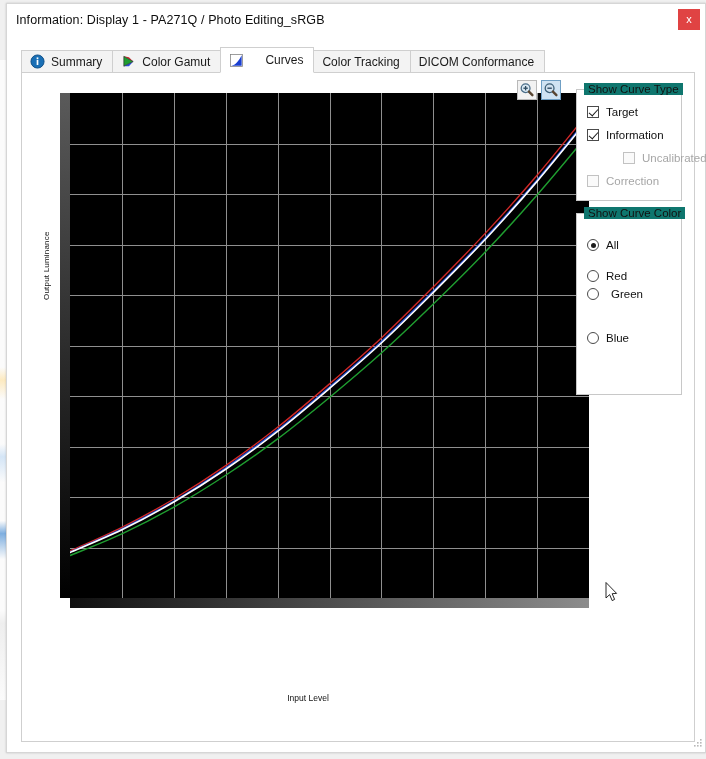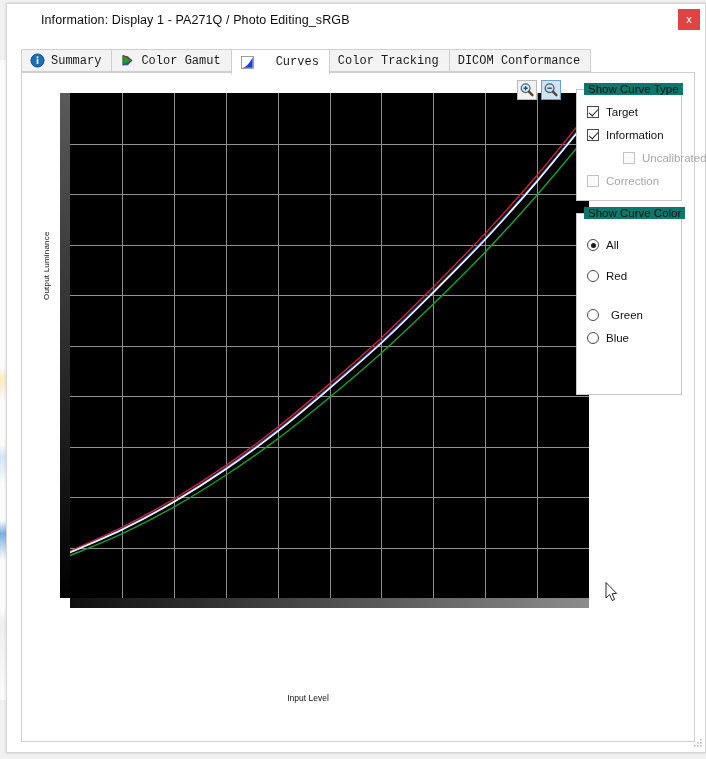"Information: Display 1 - PA271Q" #window-title { margin-left: 25px -> none }
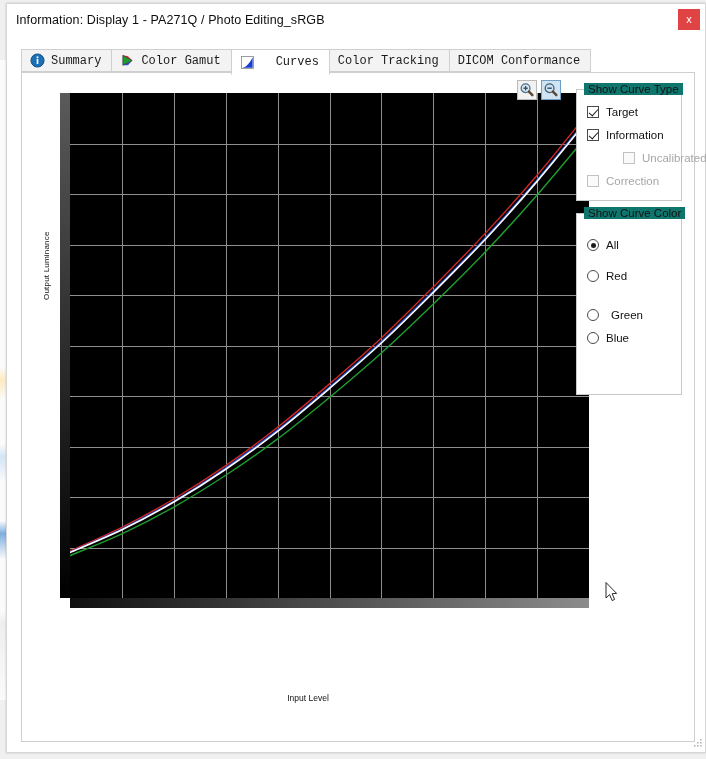"Summary" #tabstrip { align-items: flex-start -> flex-end; font-family: Liberation Mono, monospace -> none }
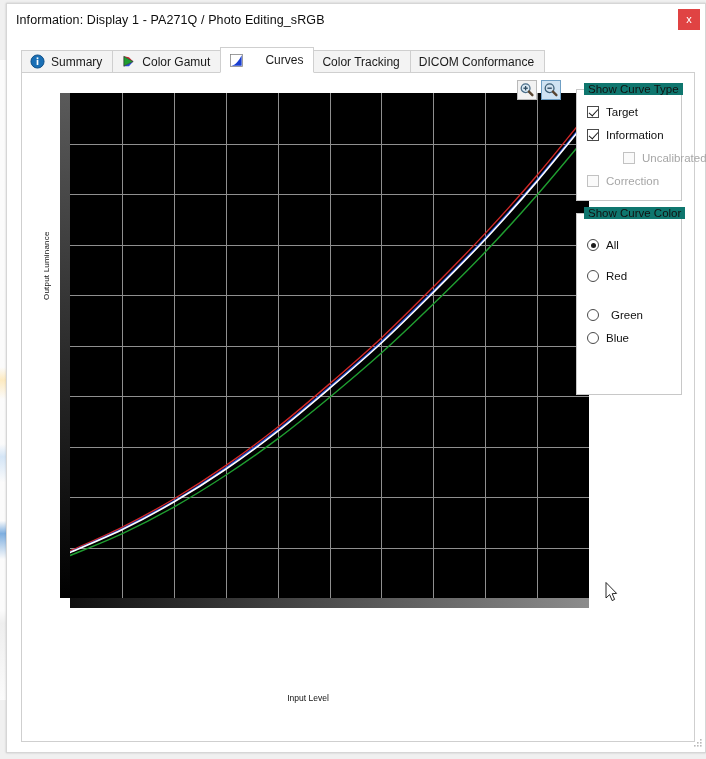"Green" label.opt-row { top: 95px -> 74px }
